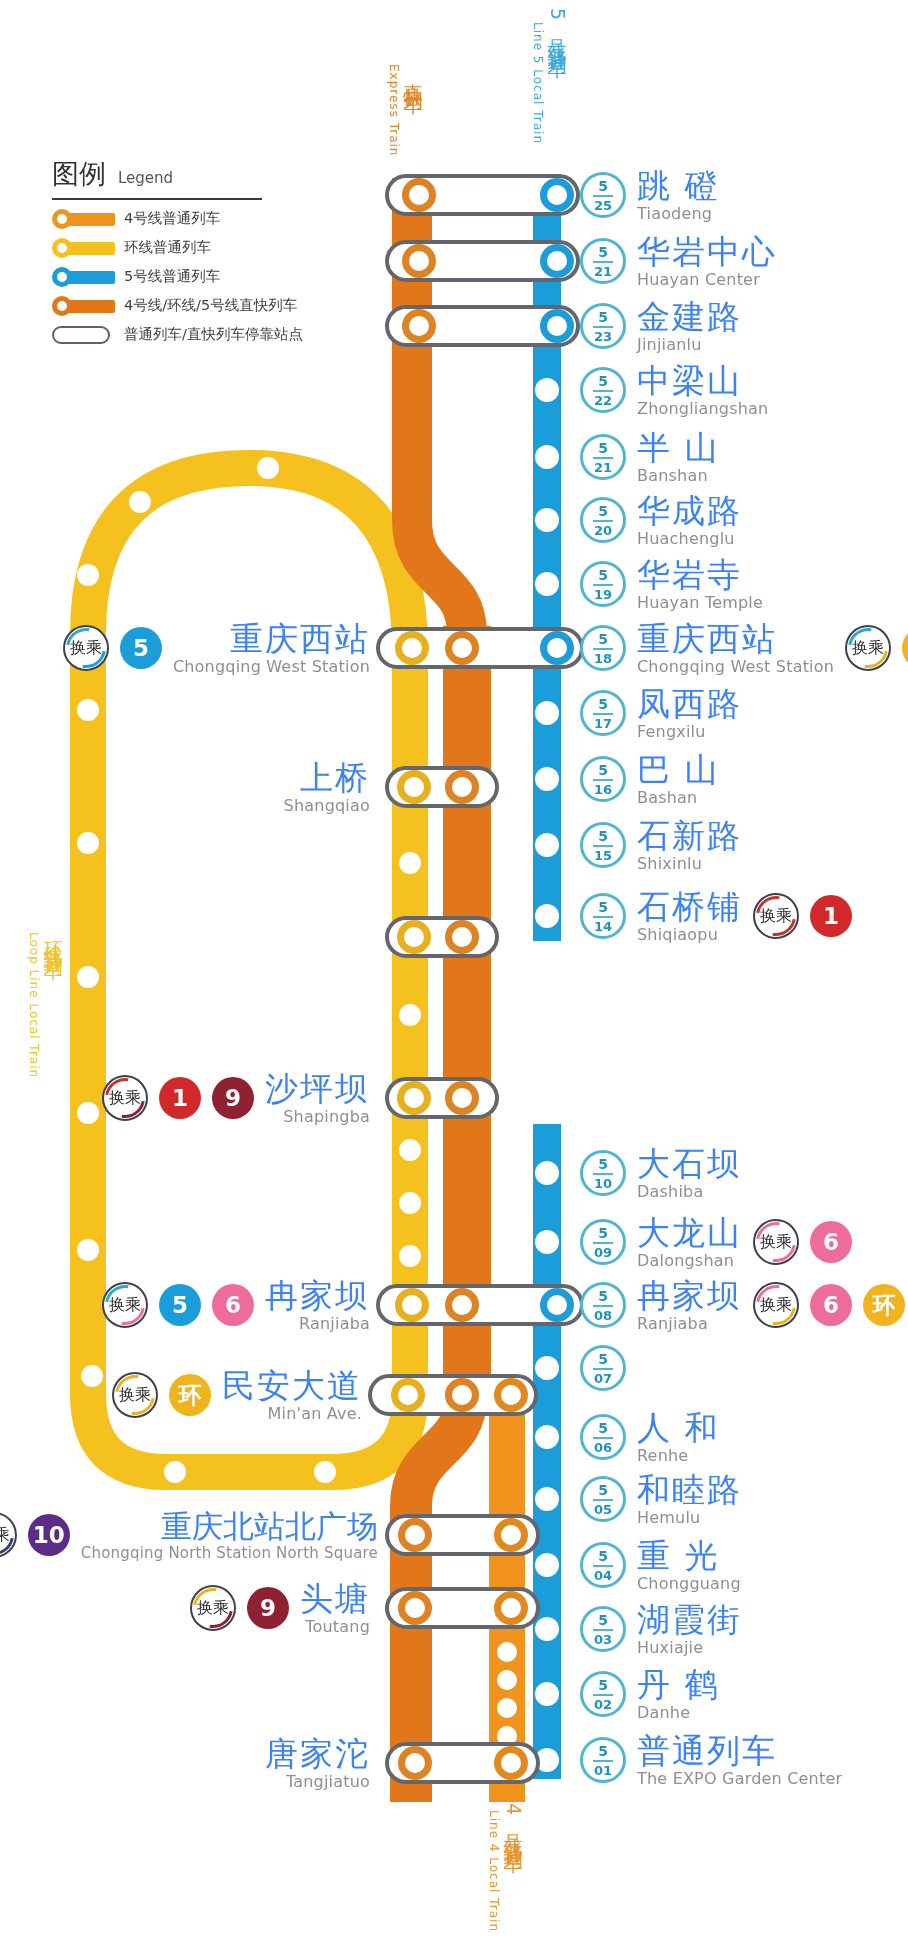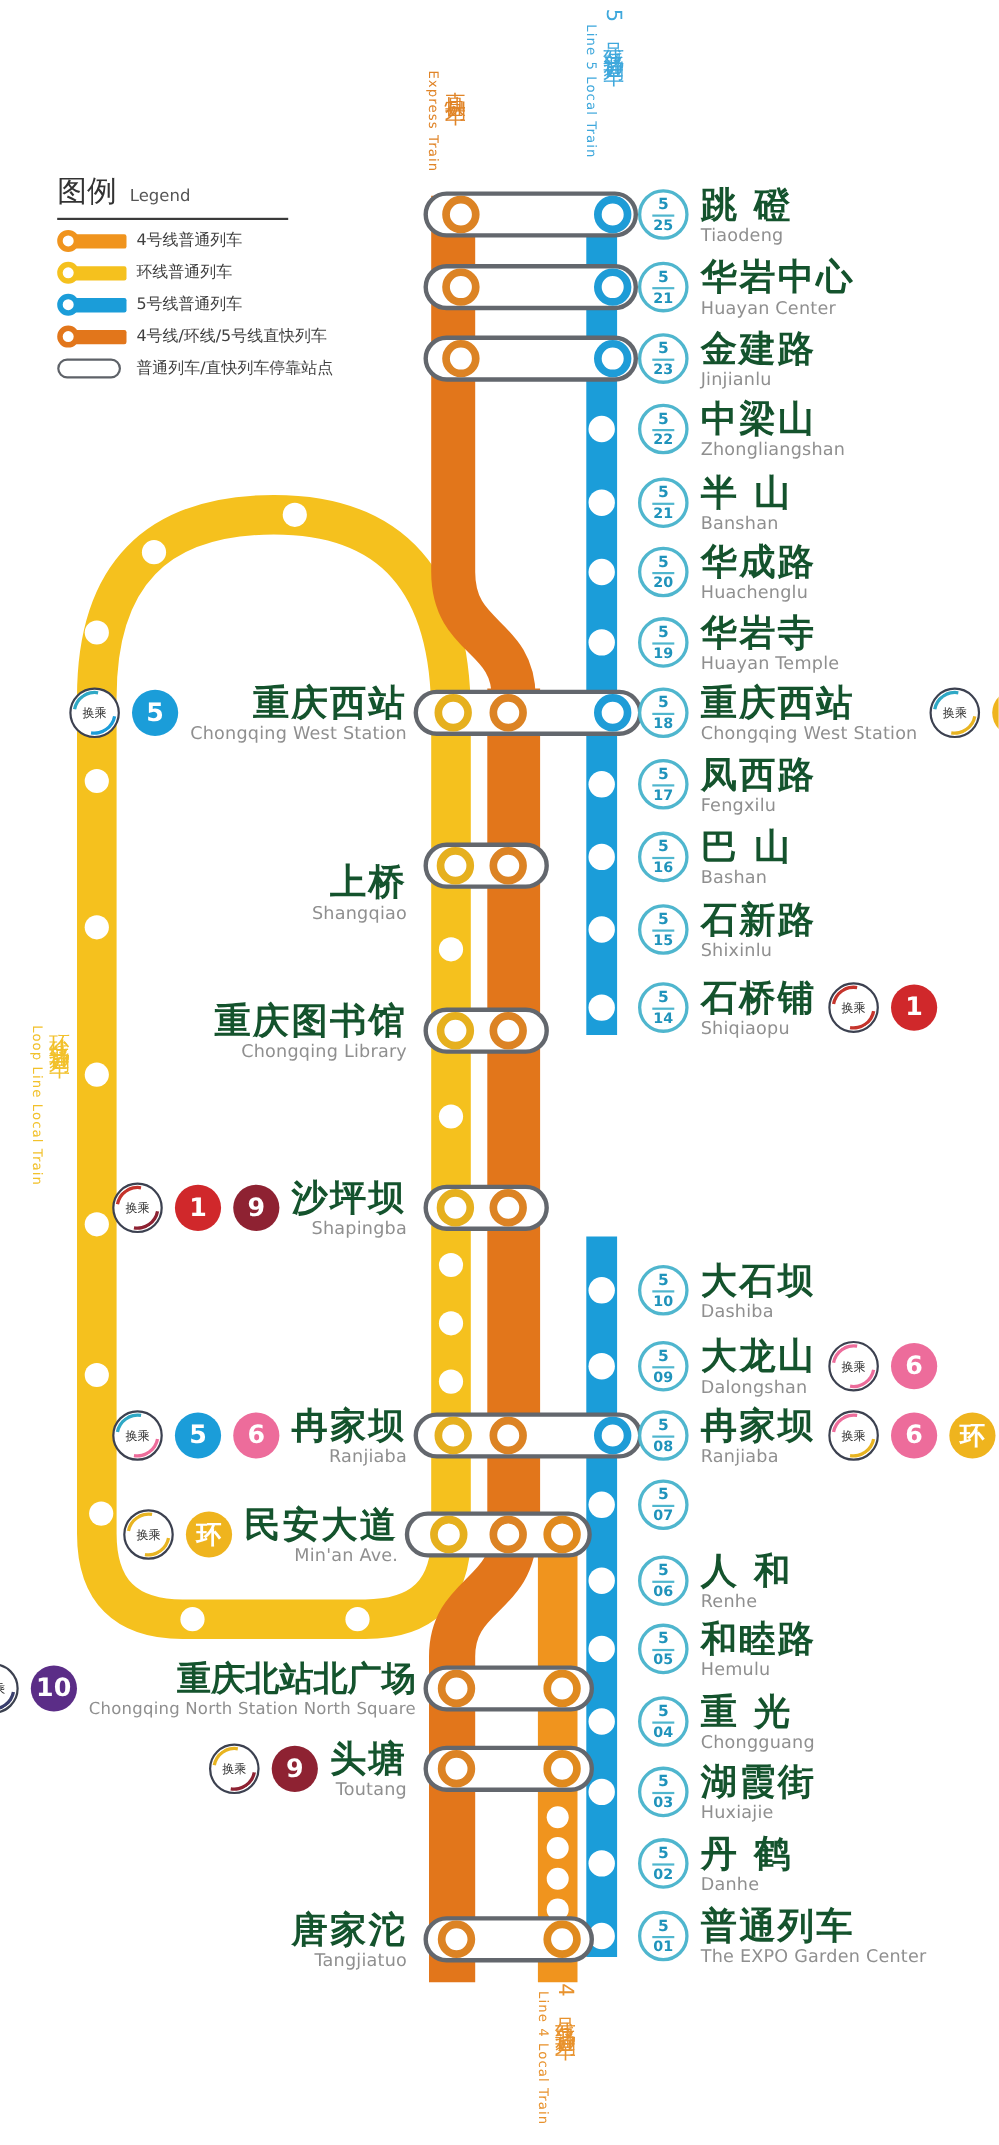"跳 磴" .zh { color: #14532d -> #3b82f6; font-weight: 700 -> 400 }
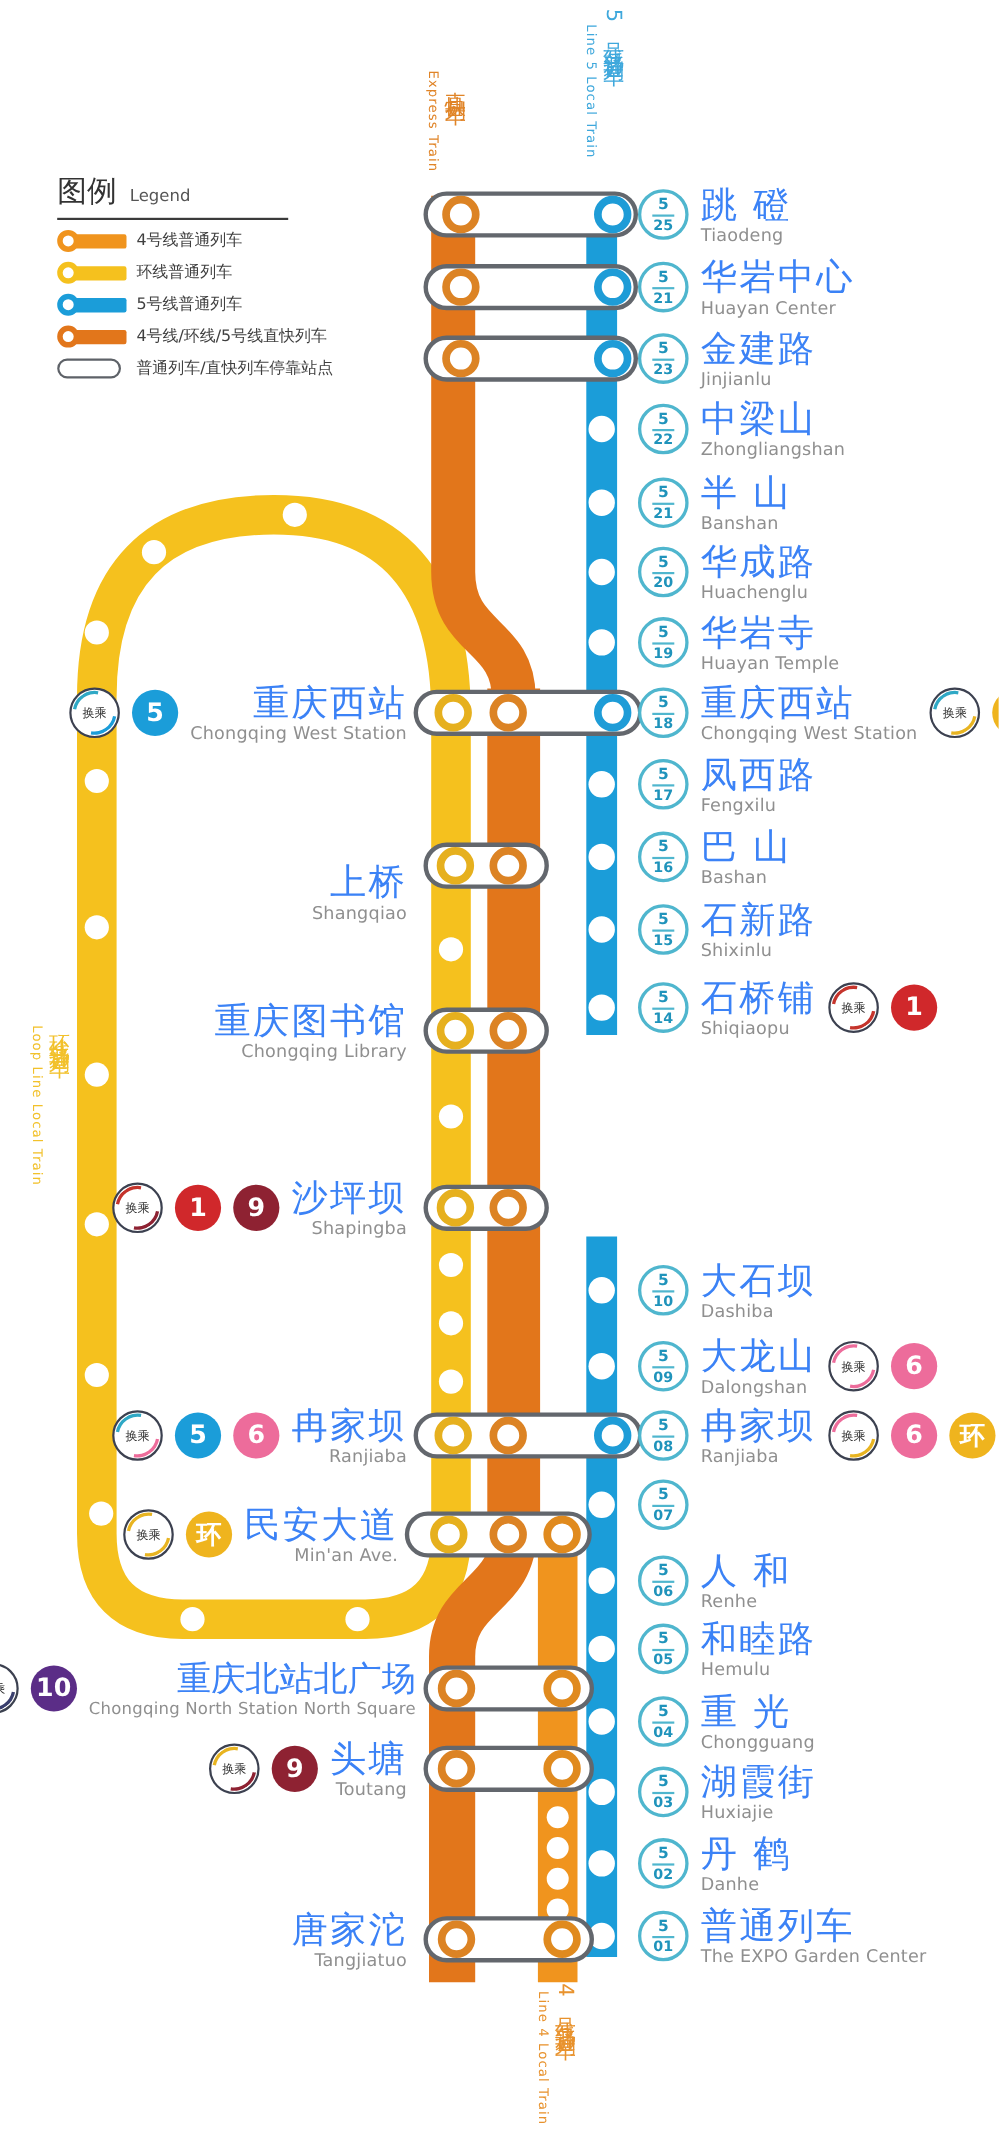"换乘" .xfer .lab { font-size: 11px -> 16px }
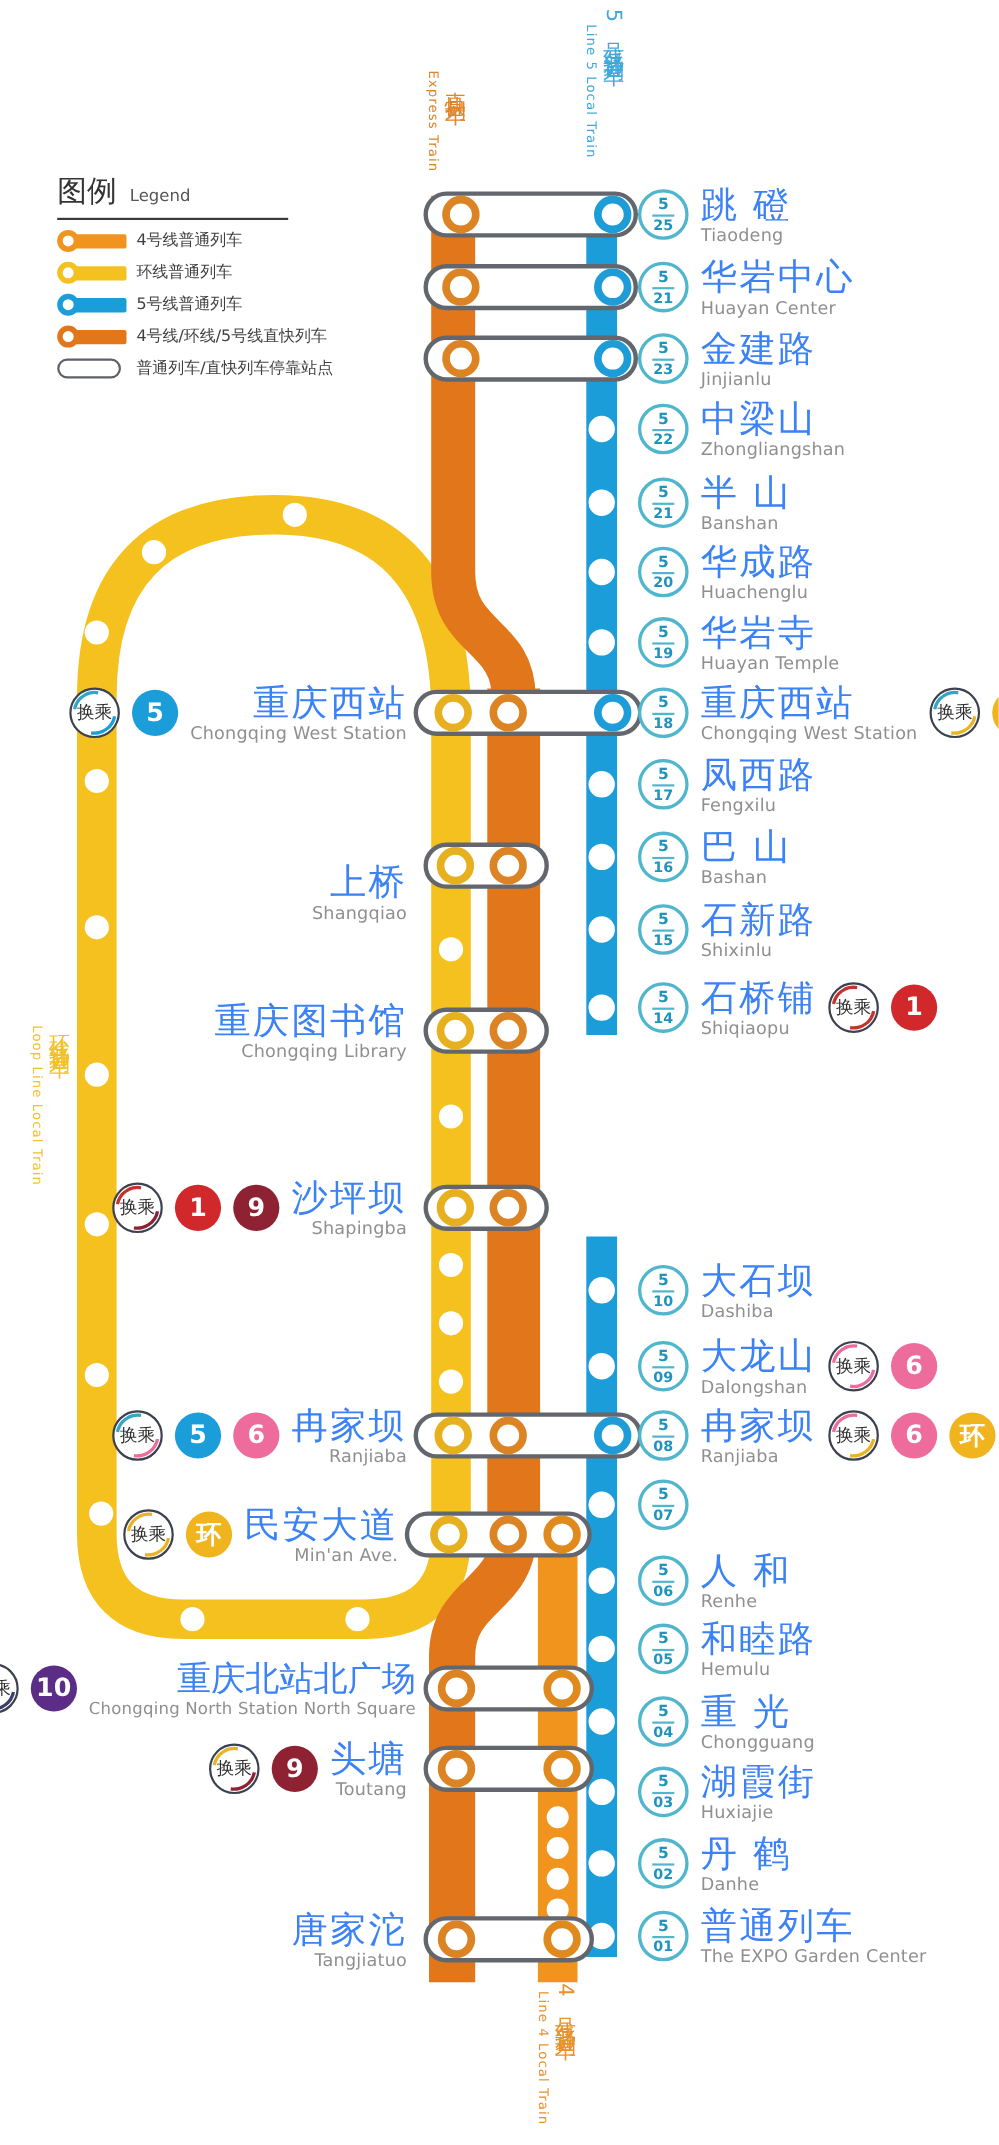"上桥" div.row { margin-top: 24px -> none }
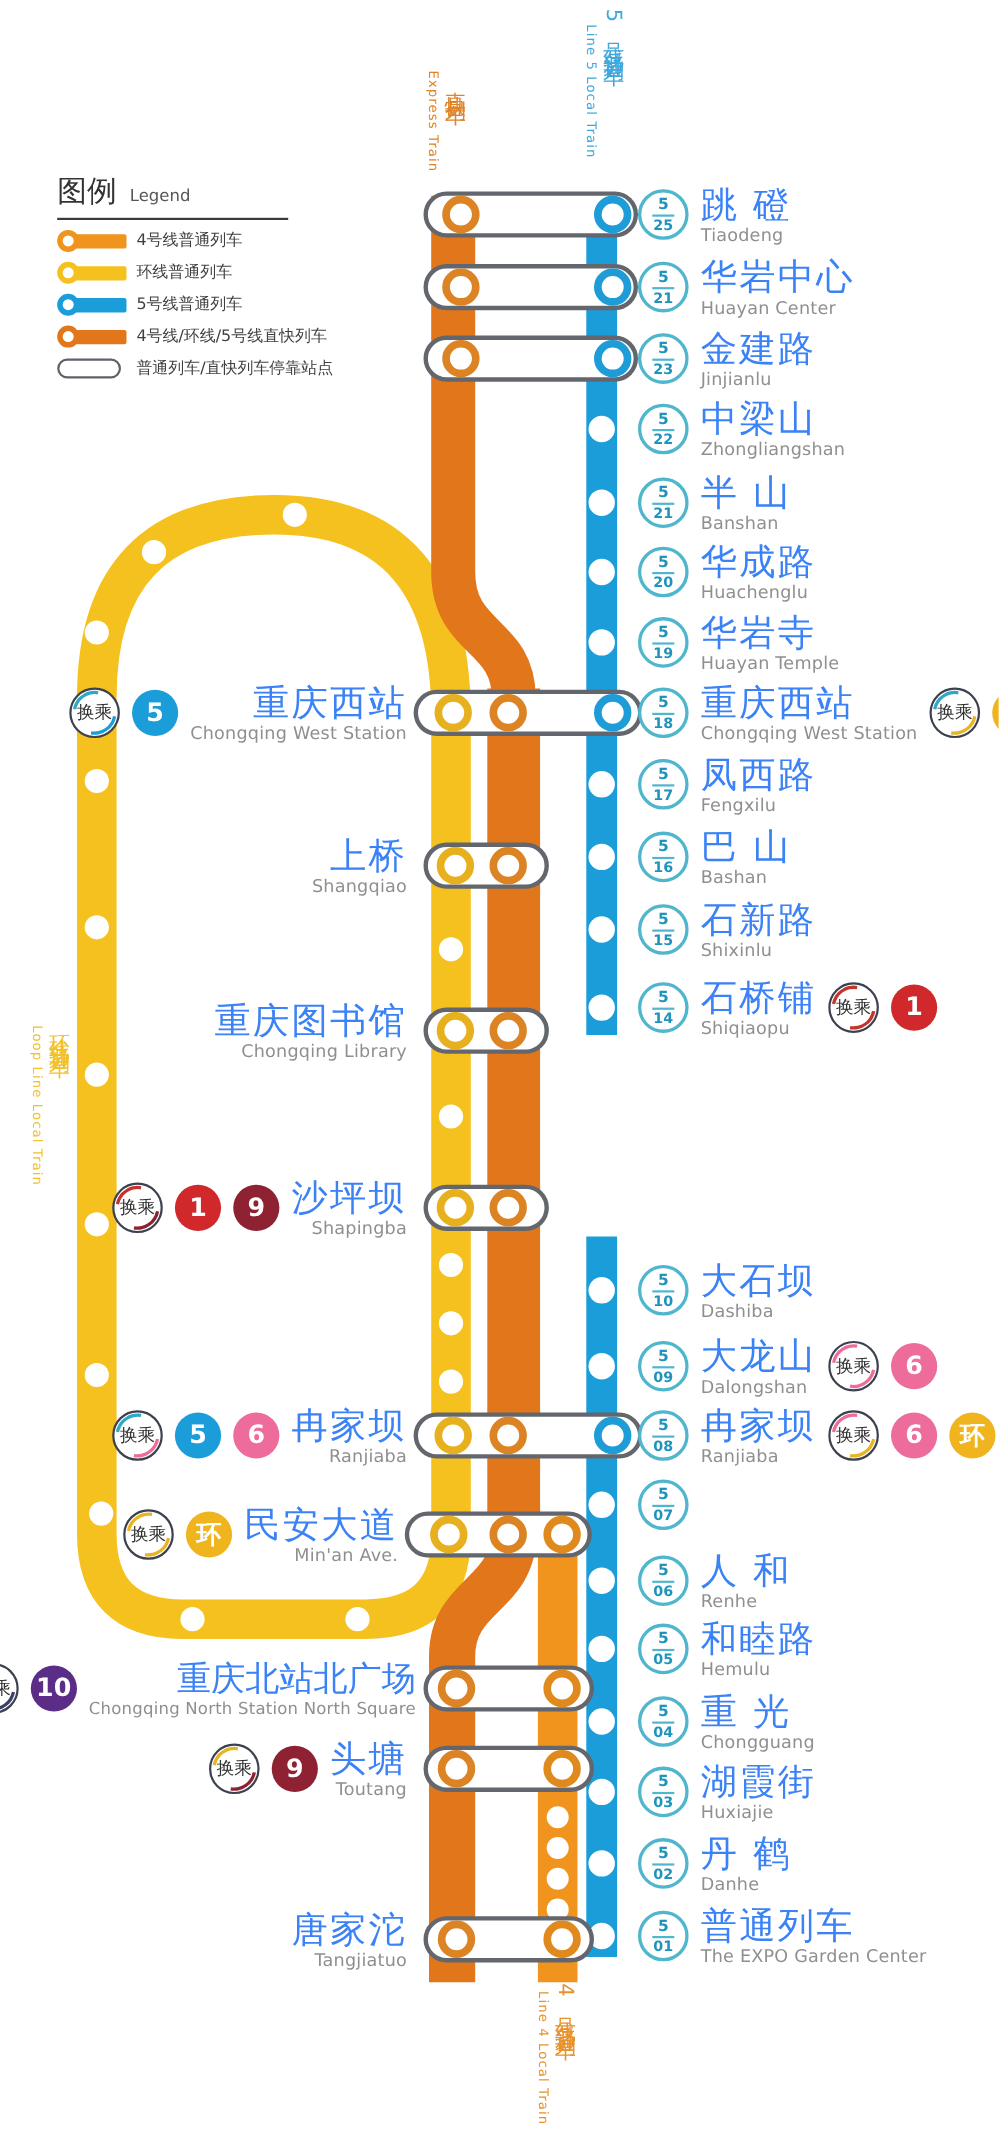"重庆图书馆" div.row { html: <div> <span> <span>重庆图书馆</span> <span>Chongqing Library</span> </span> </div> -> none }
